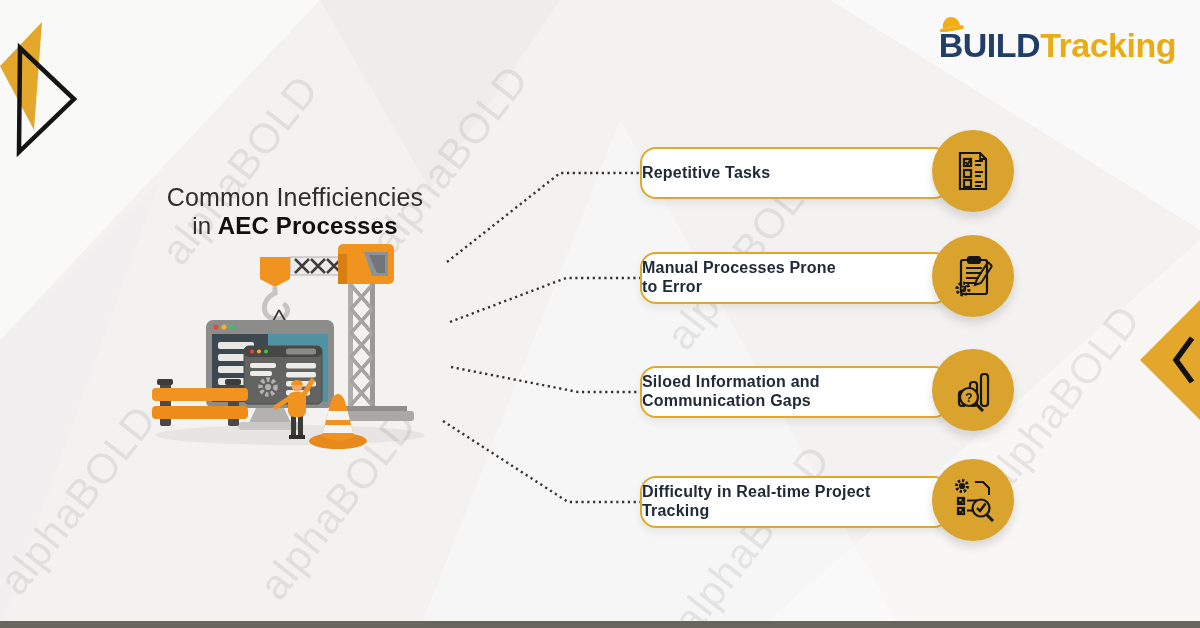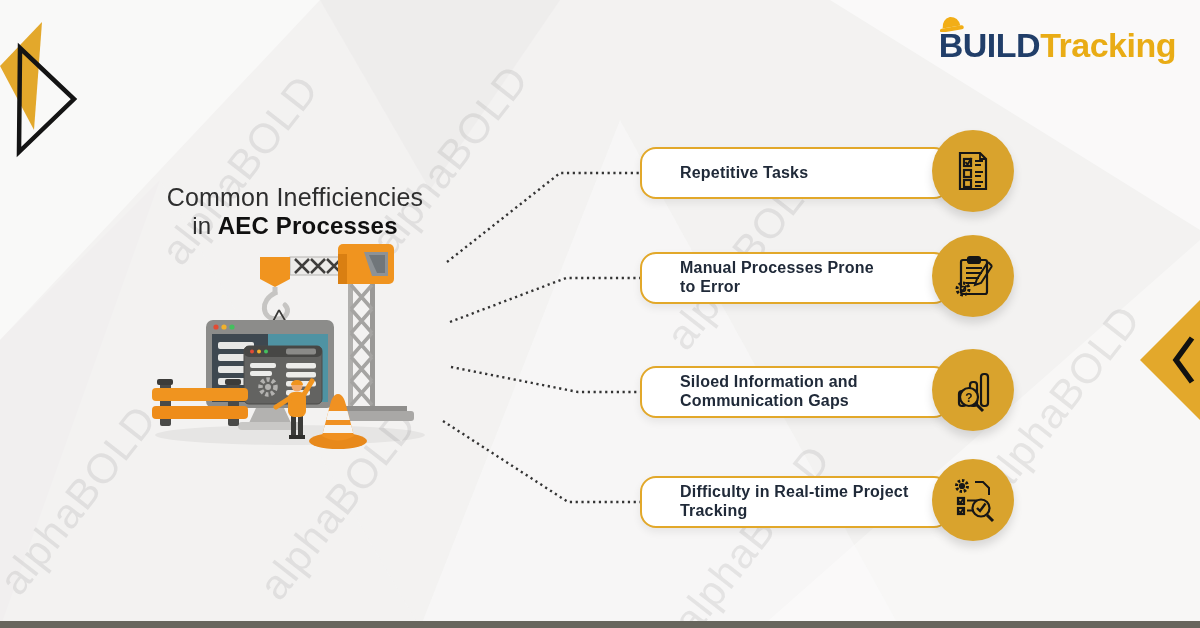"Repetitive Tasks" .pill { padding-left: 38px -> none }
